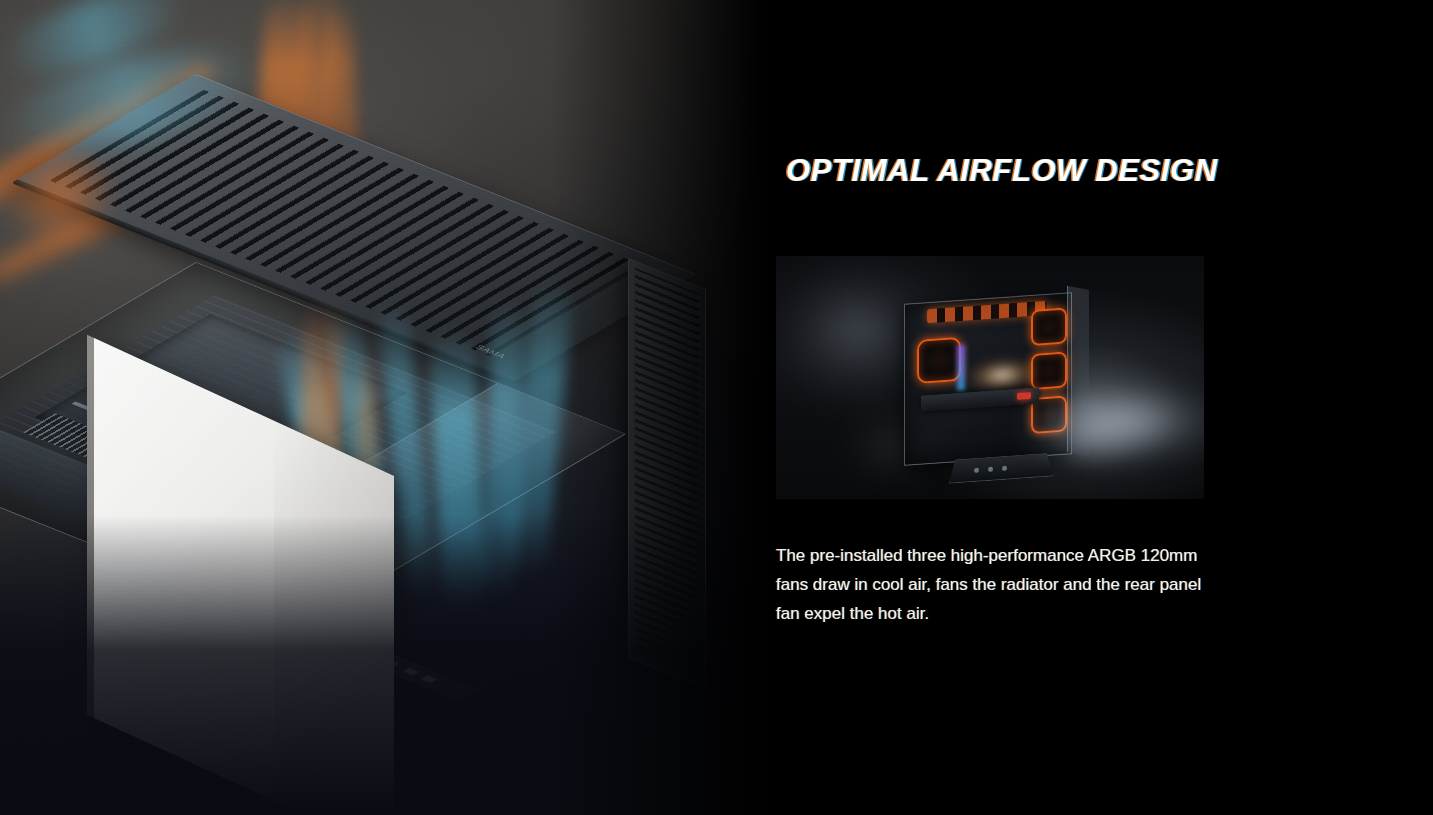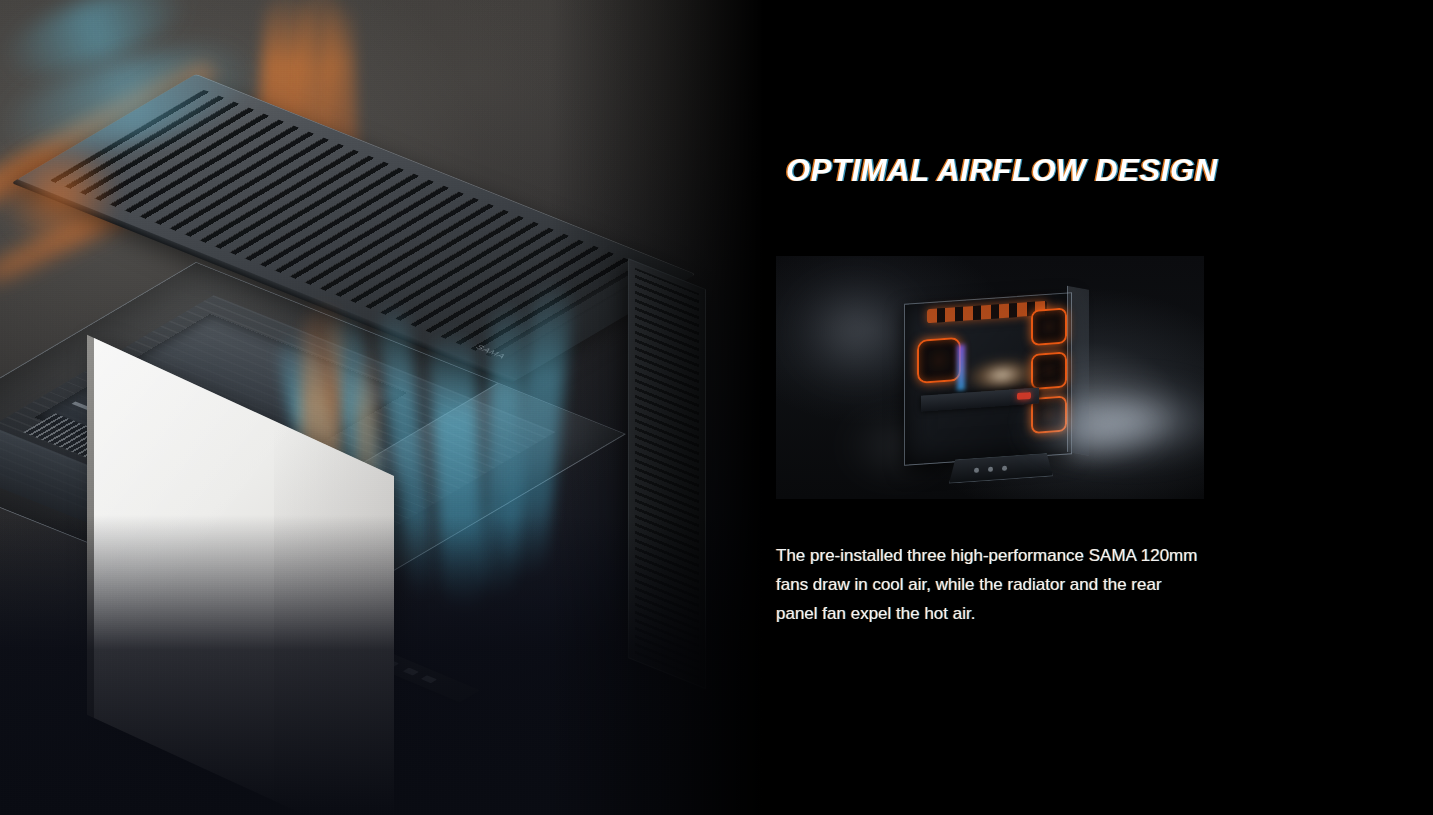"The pre-installed three high-performance" p.body-copy { text: SAMA 120mm fans draw in cool air, while -> ARGB 120mm fans draw in cool air, fans }
